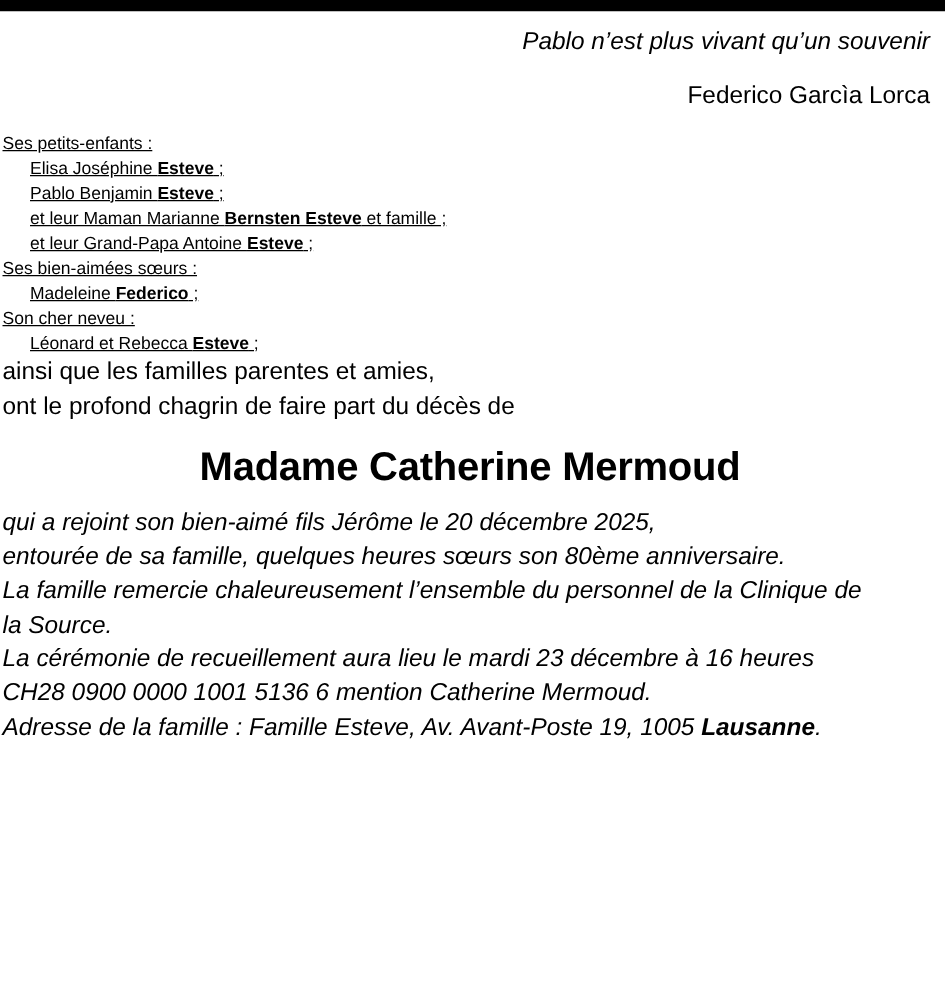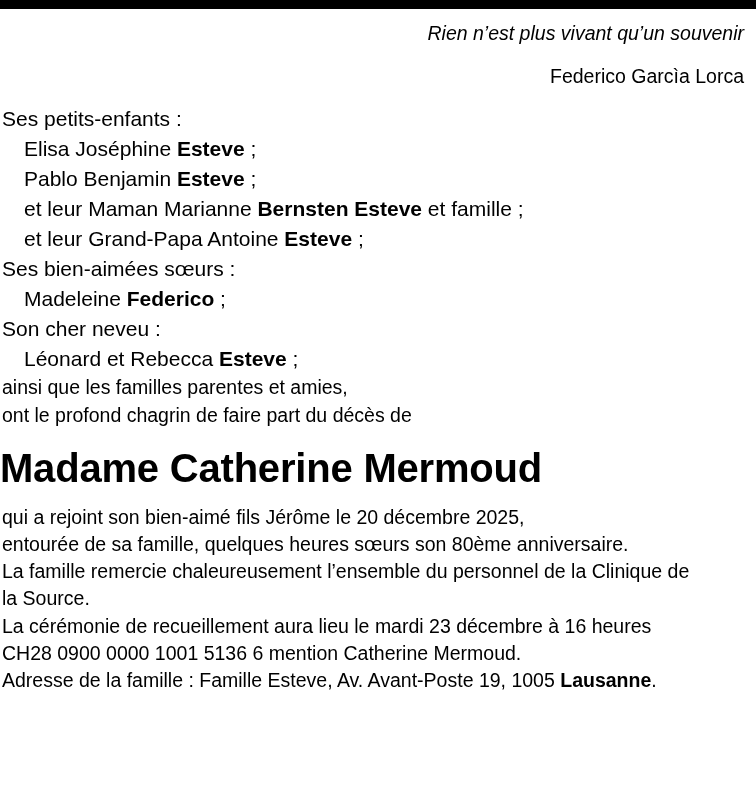"Rien n’est plus vivant qu’un" span.quote { text: Rien -> Pablo }
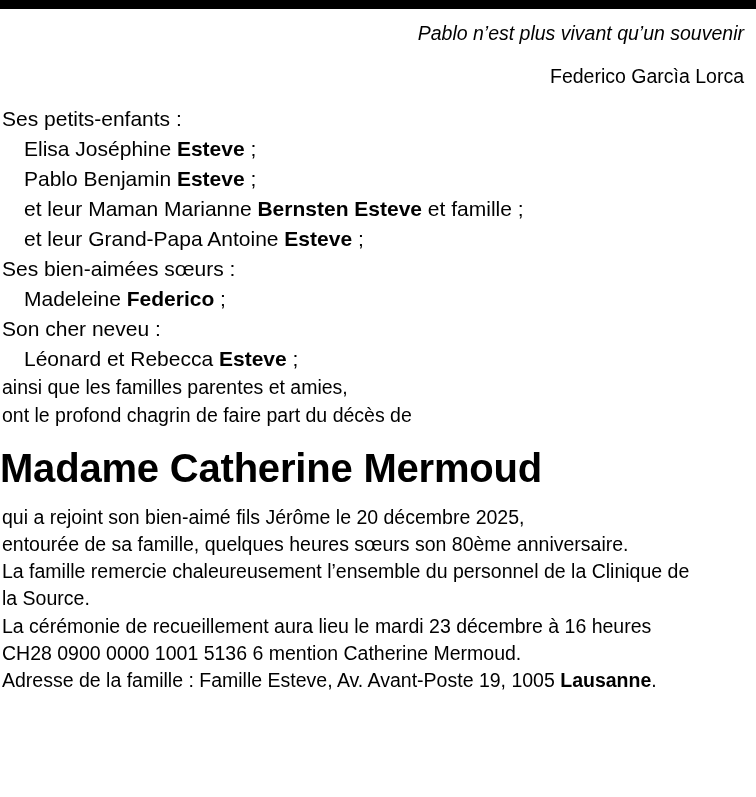"Ses petits-enfants :" .family { font-size: 21px -> 14px; text-decoration: none -> underline }
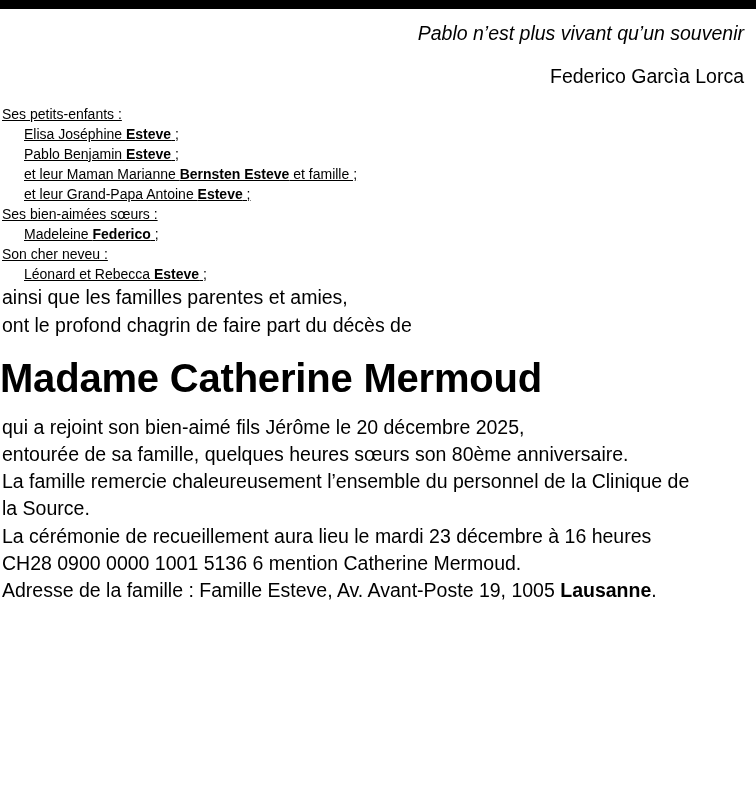"Madame Catherine Mermoud" .deceased { font-size: 40px -> 32px; text-align: none -> center }
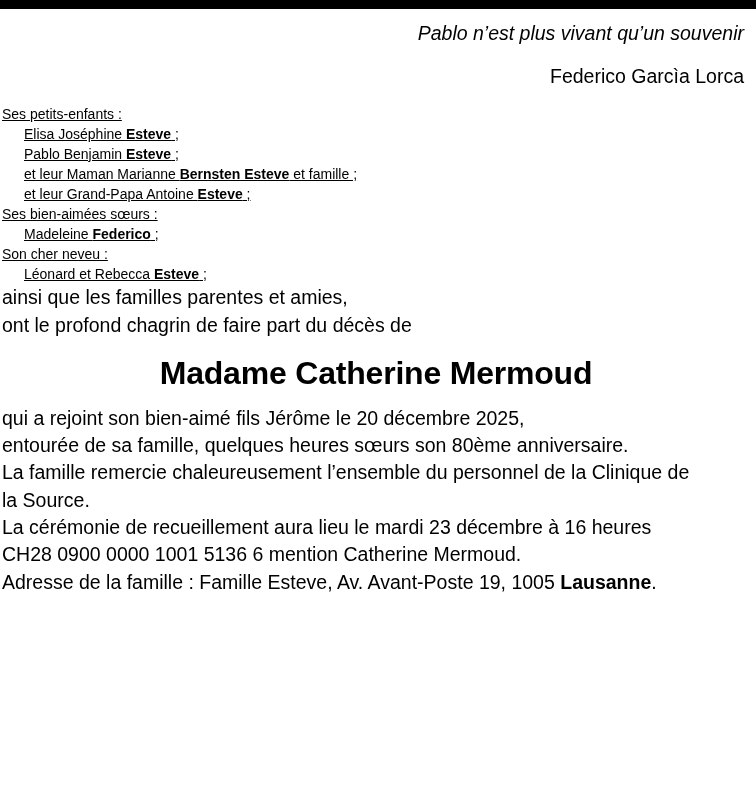"qui a rejoint son bien-aimé" .body-text { font-style: none -> italic }
